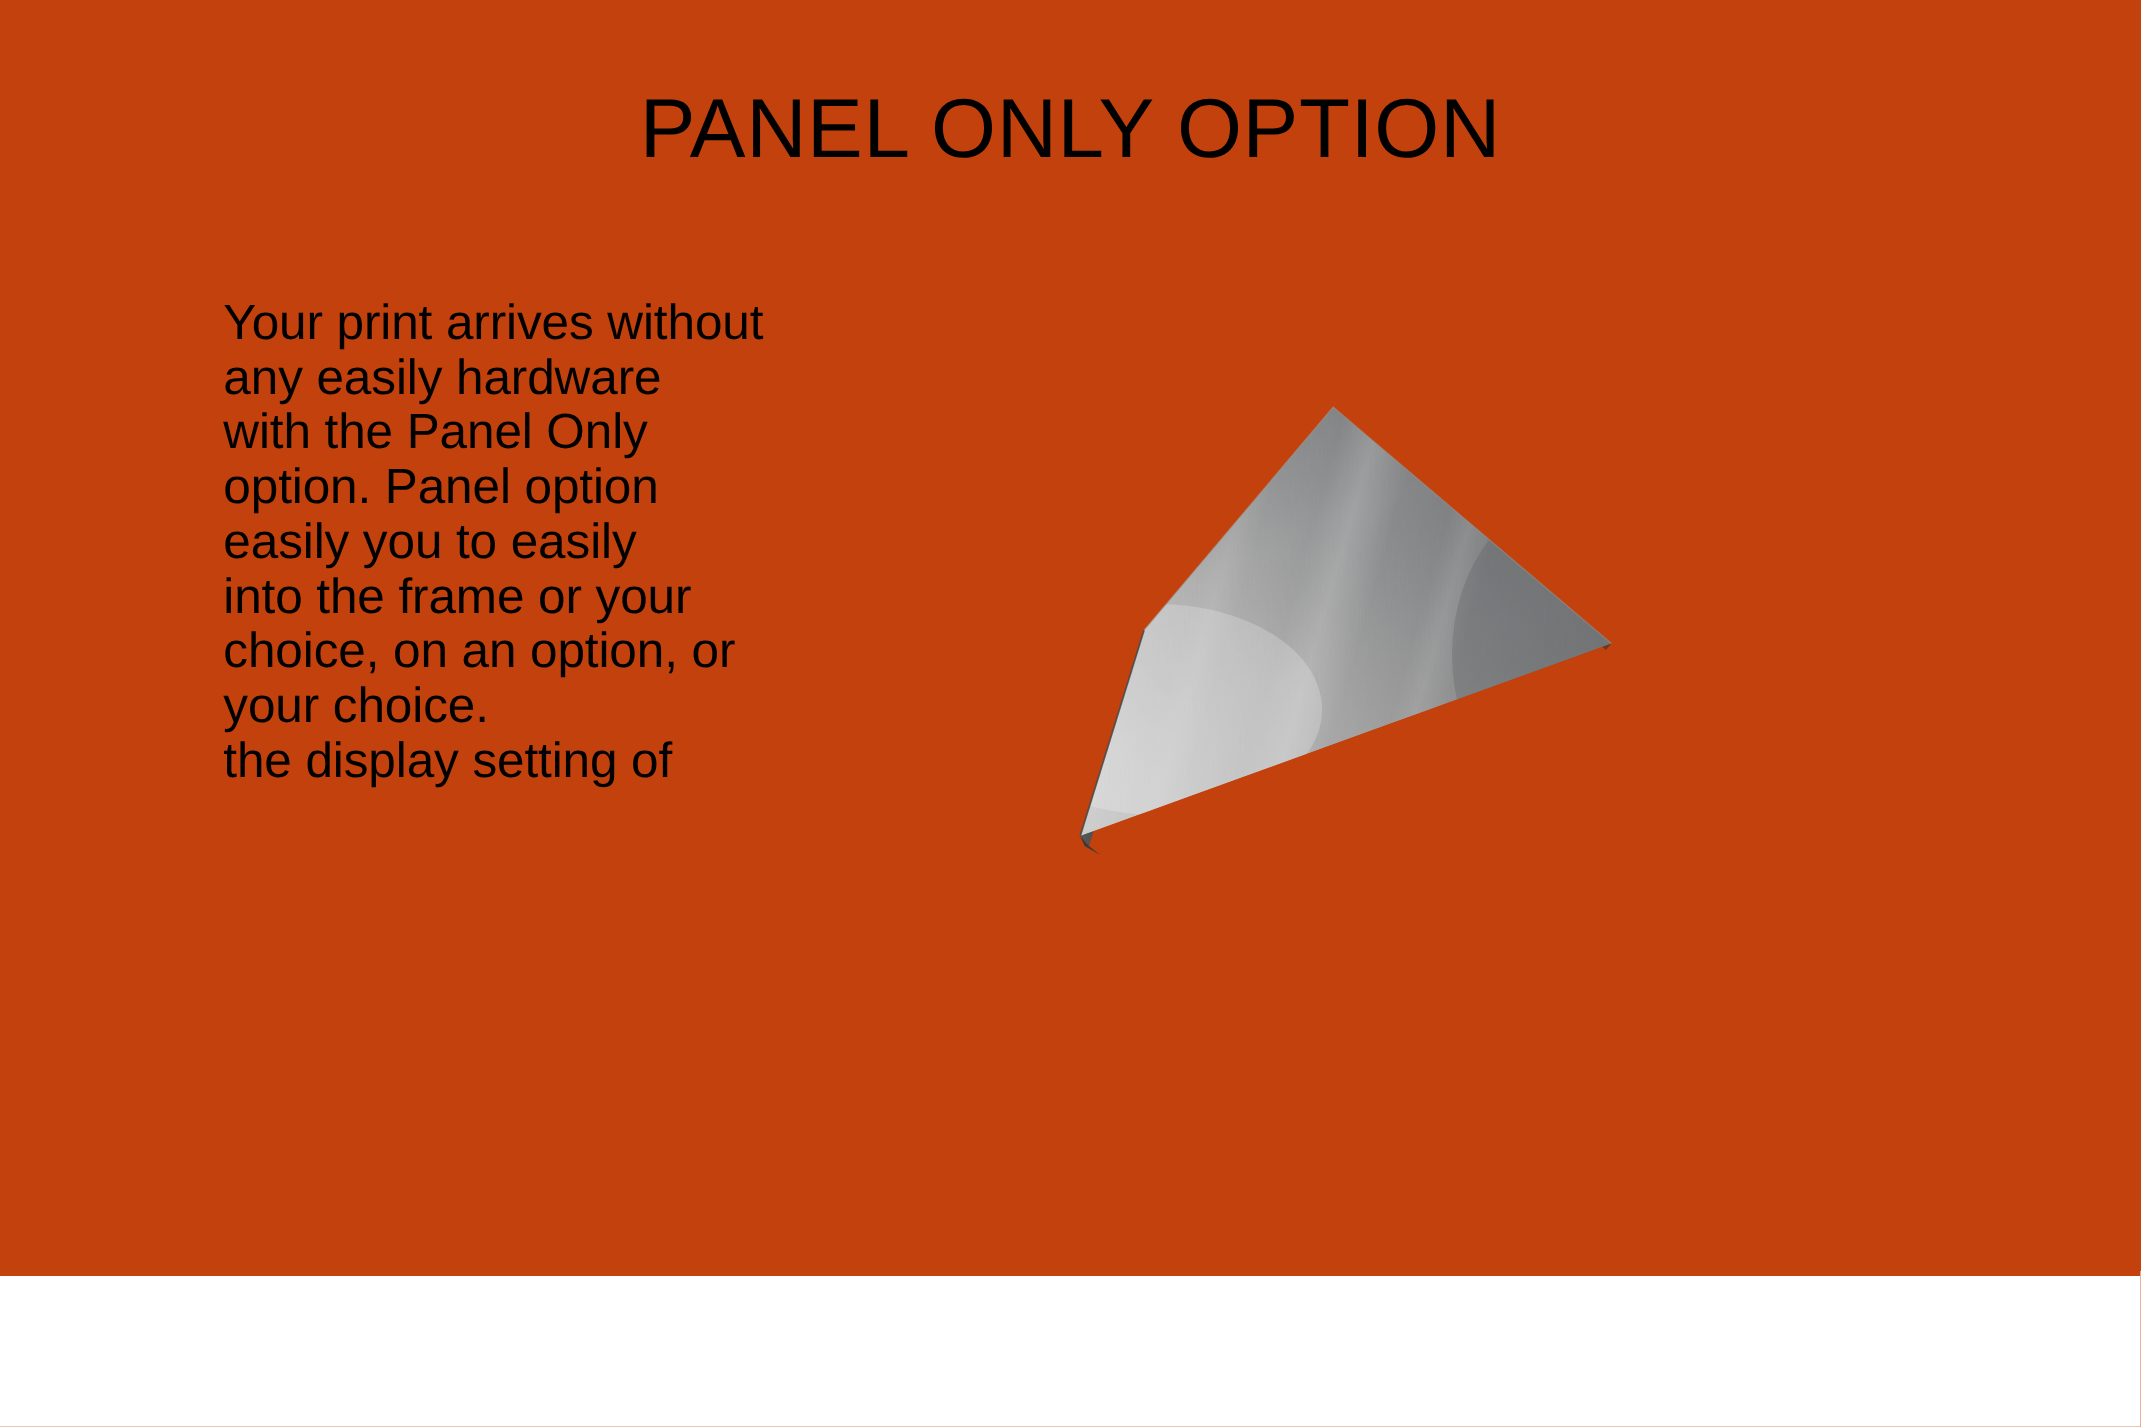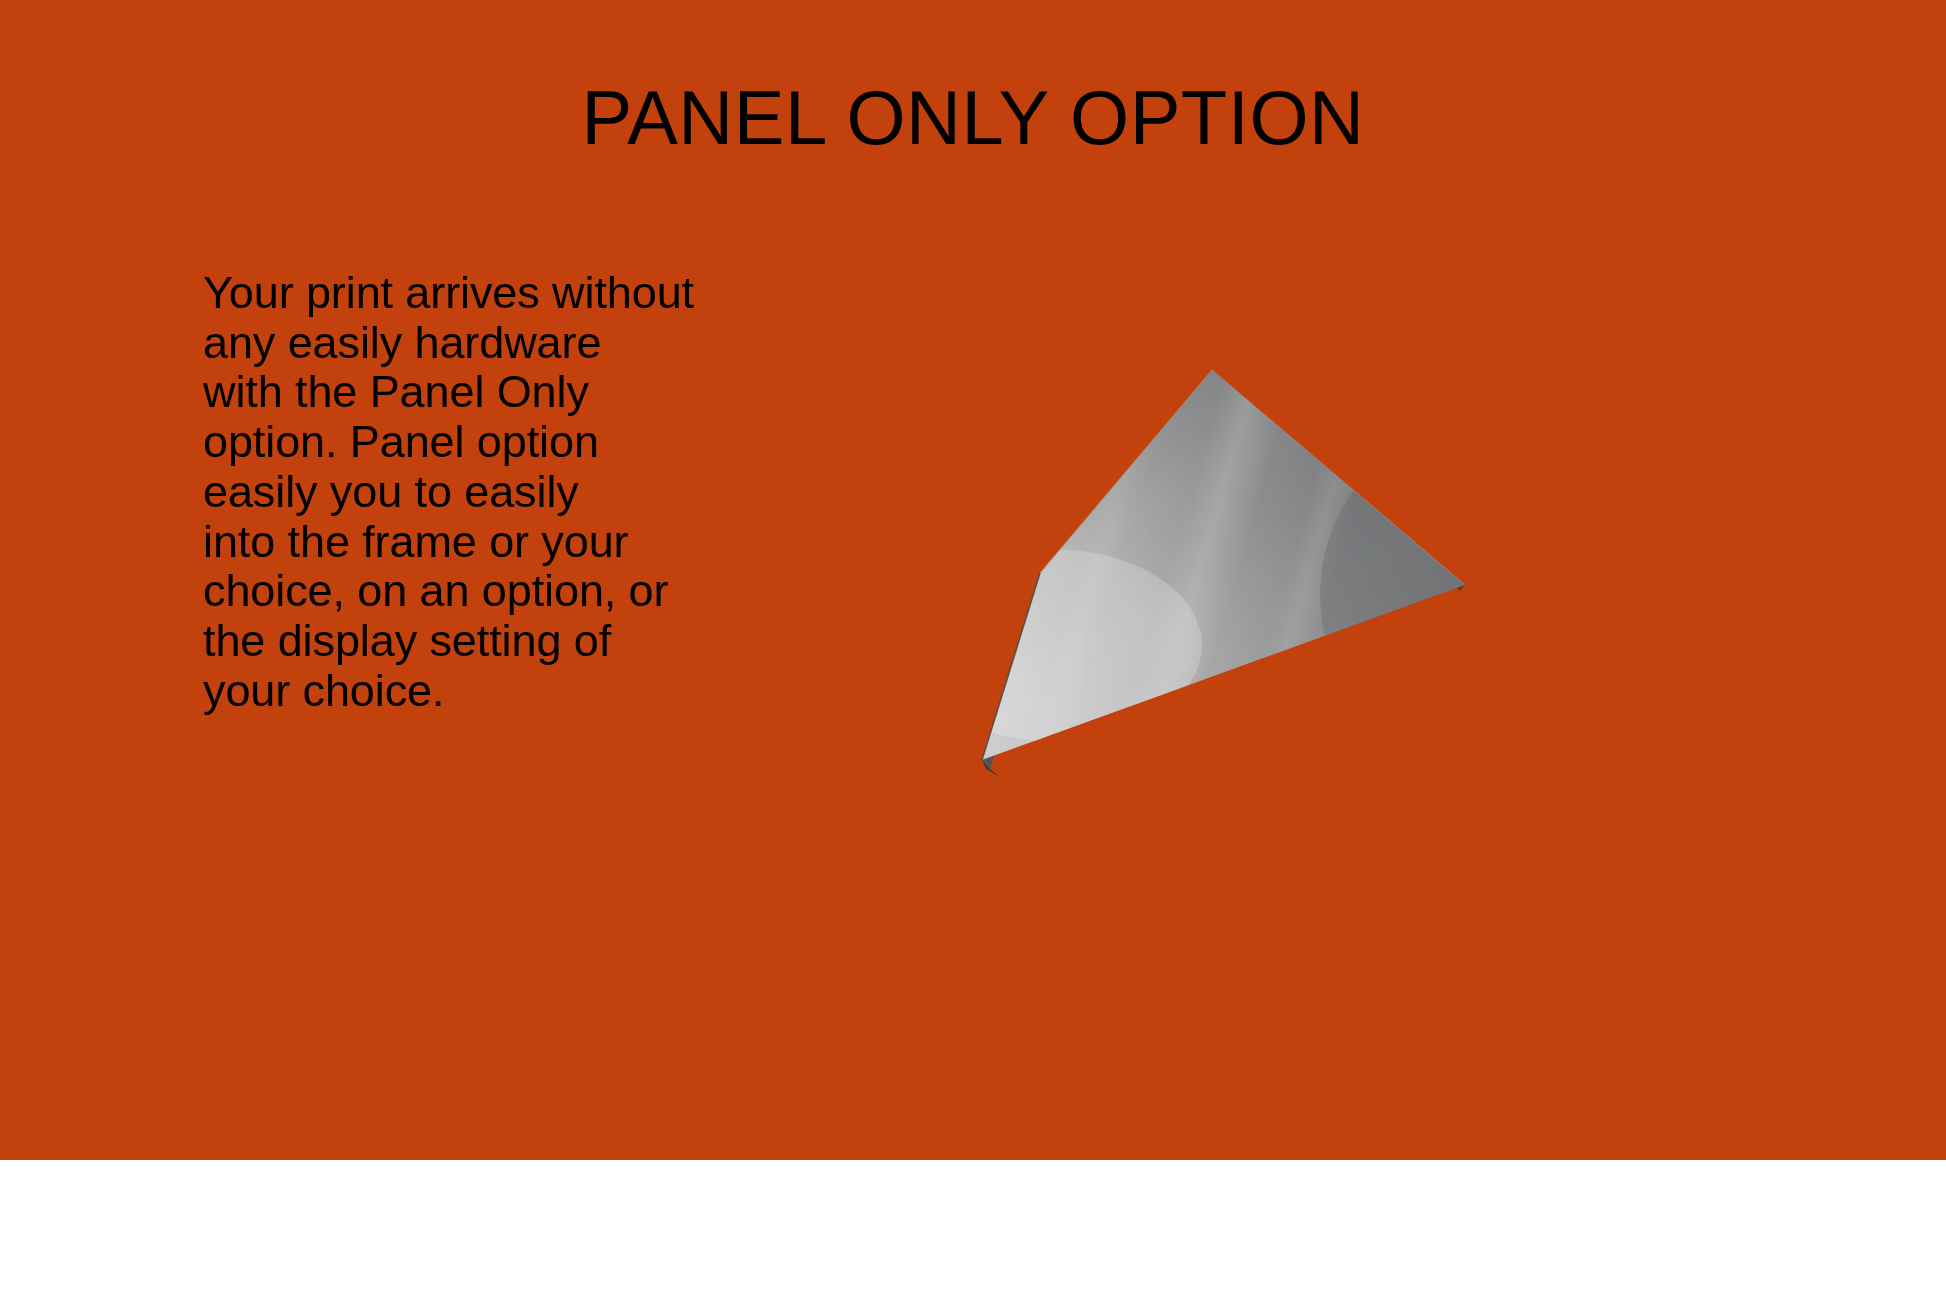"the display setting of" span.line { order: before "your choice." -> after "your choice." }
